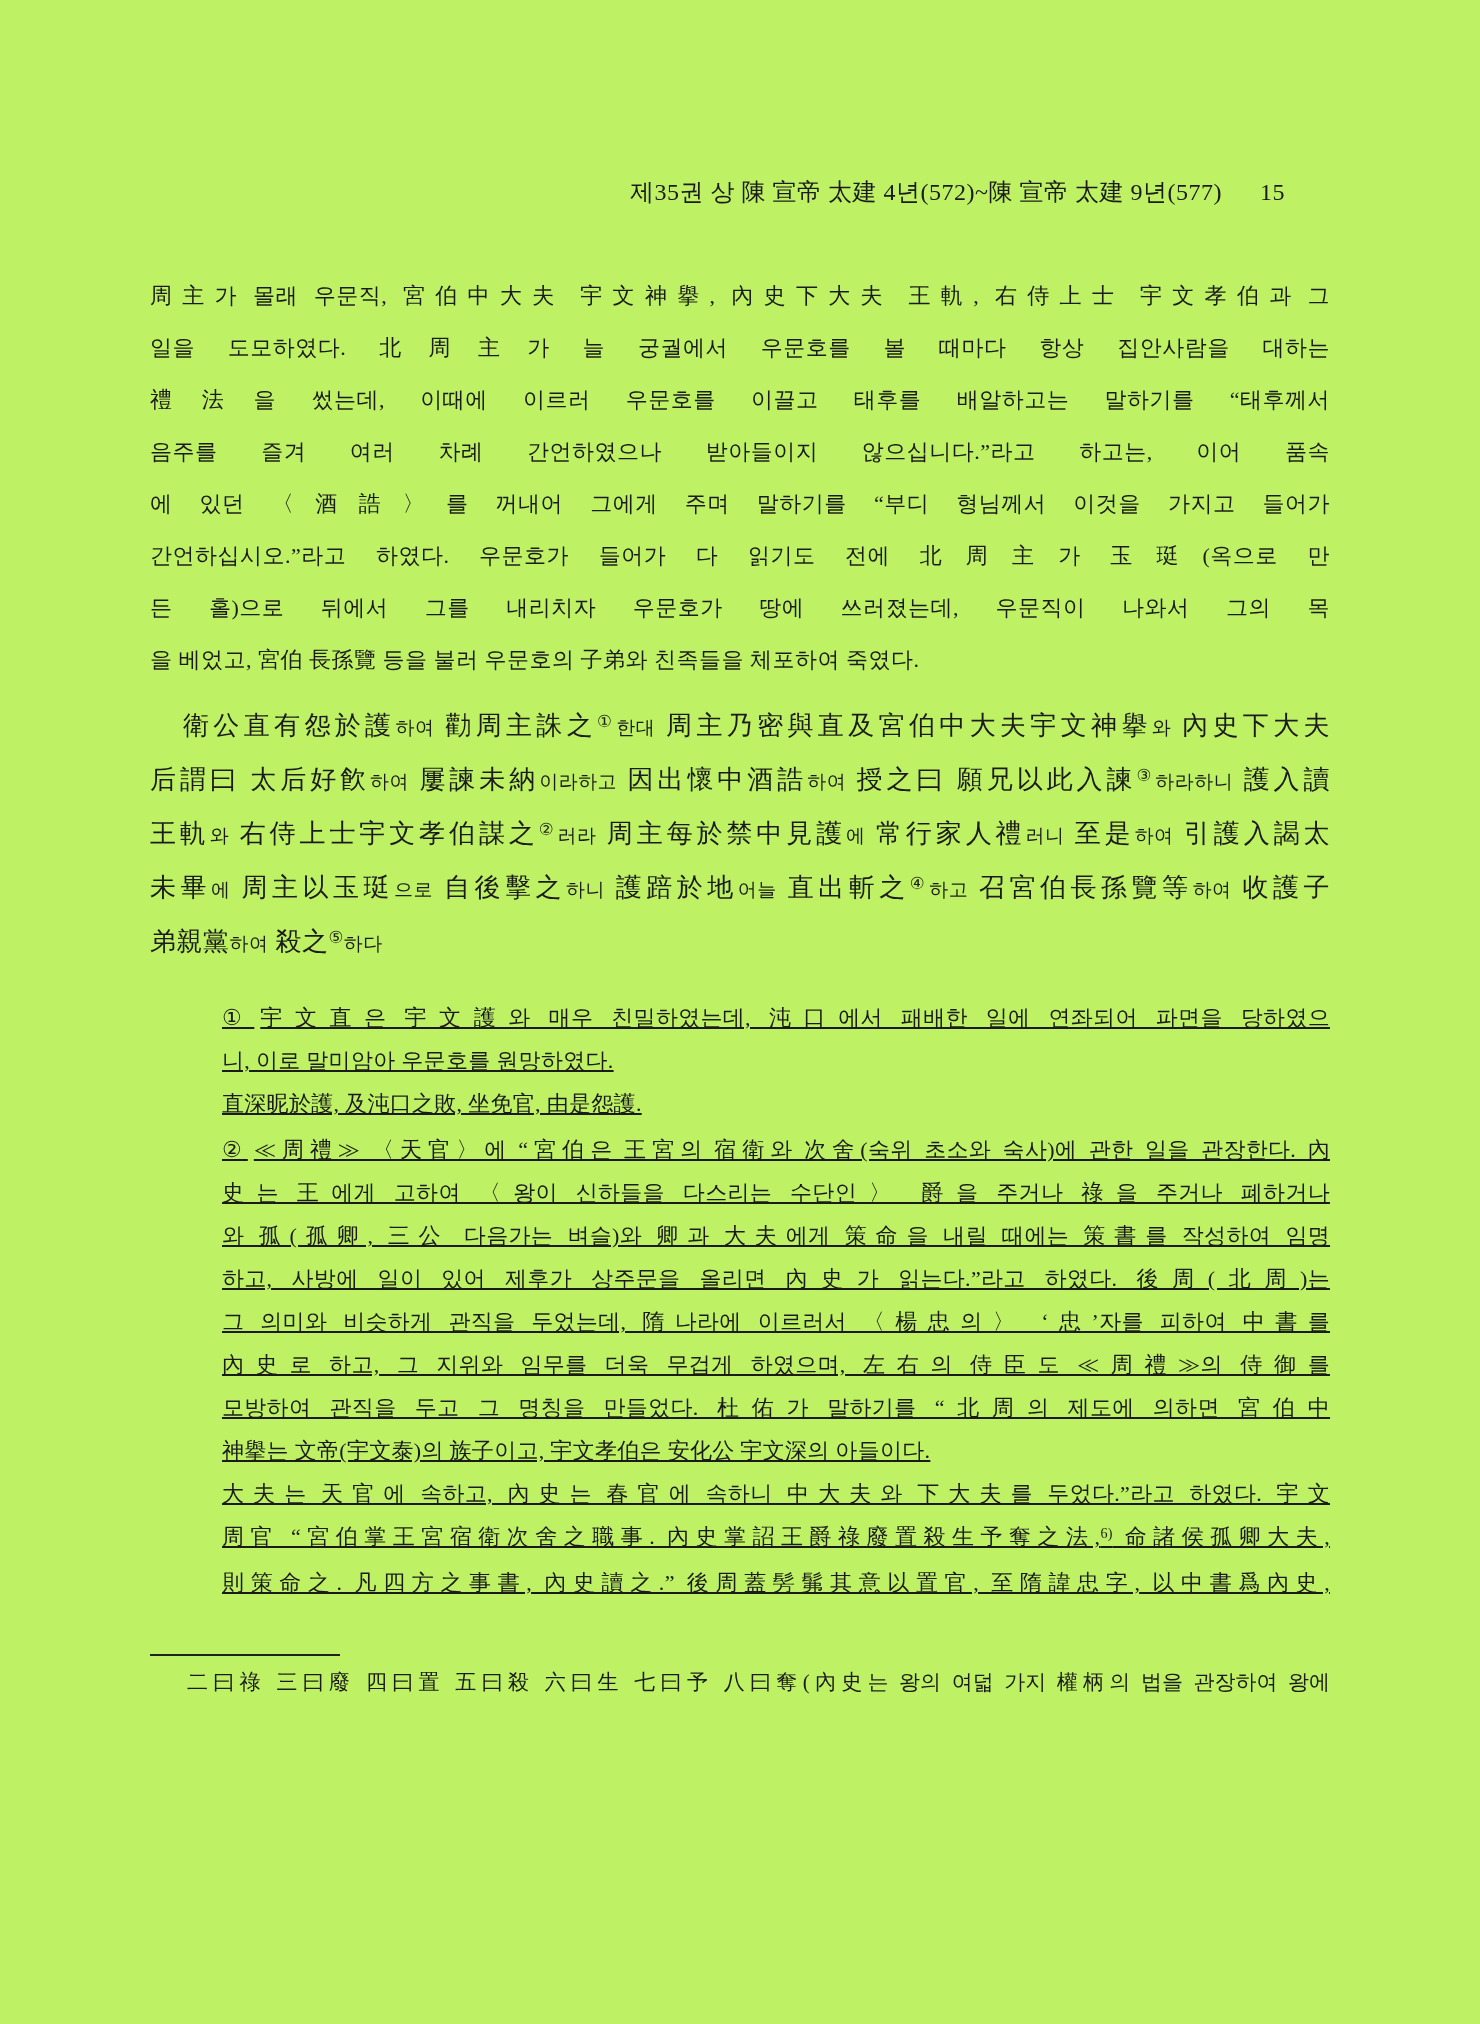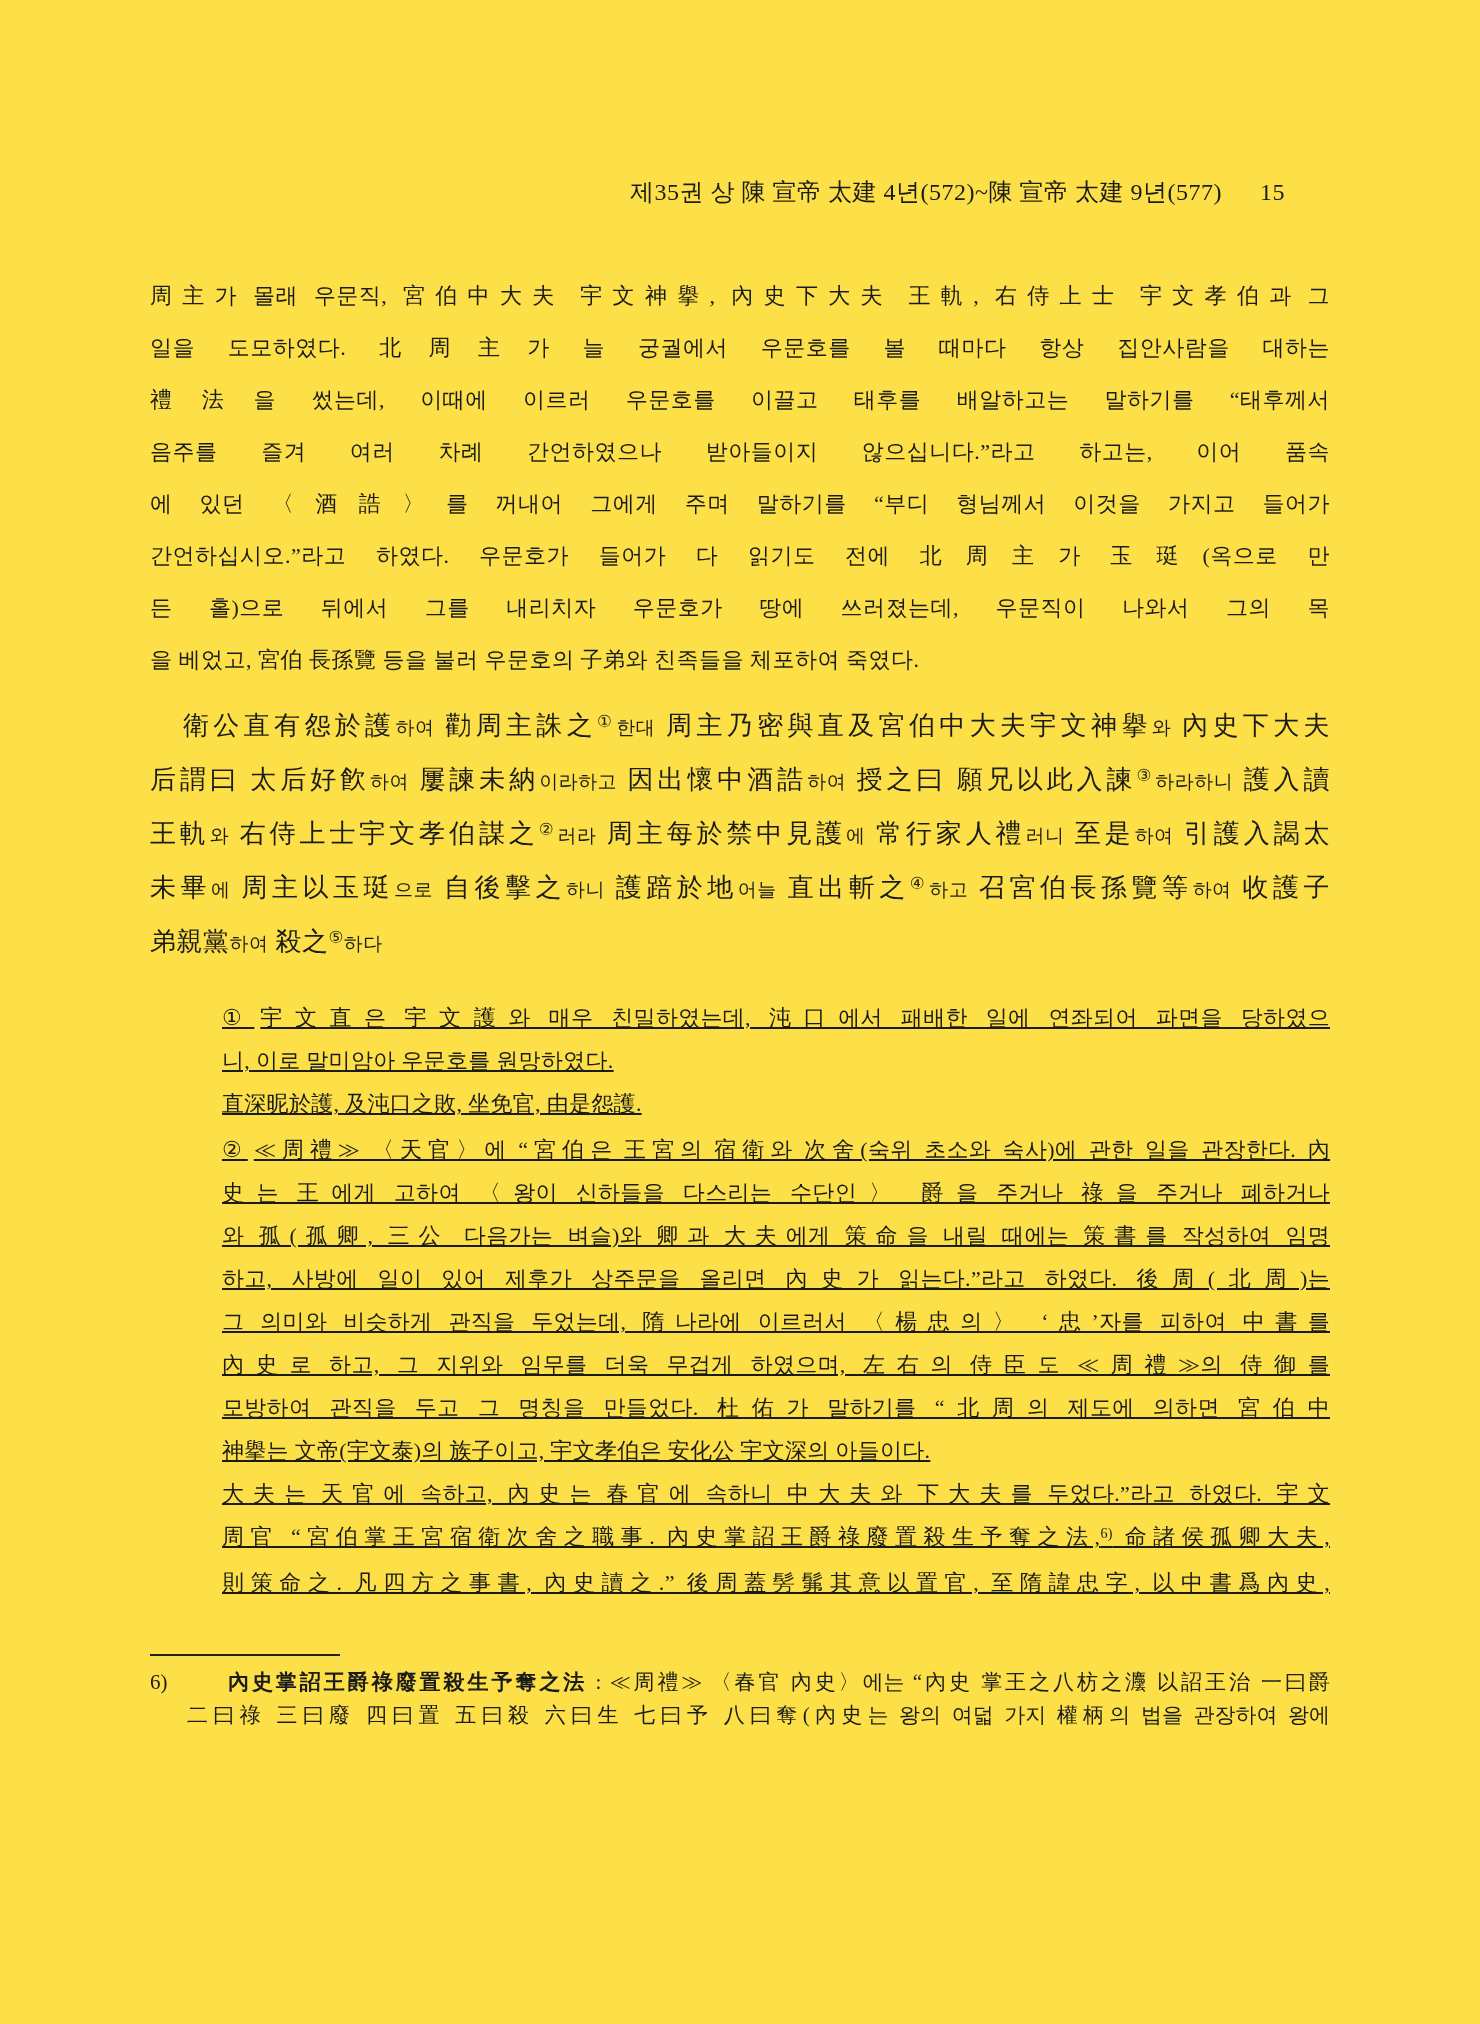"제35권 상 陳 宣帝 太建" .page { background: #fde047 -> #bef264 }
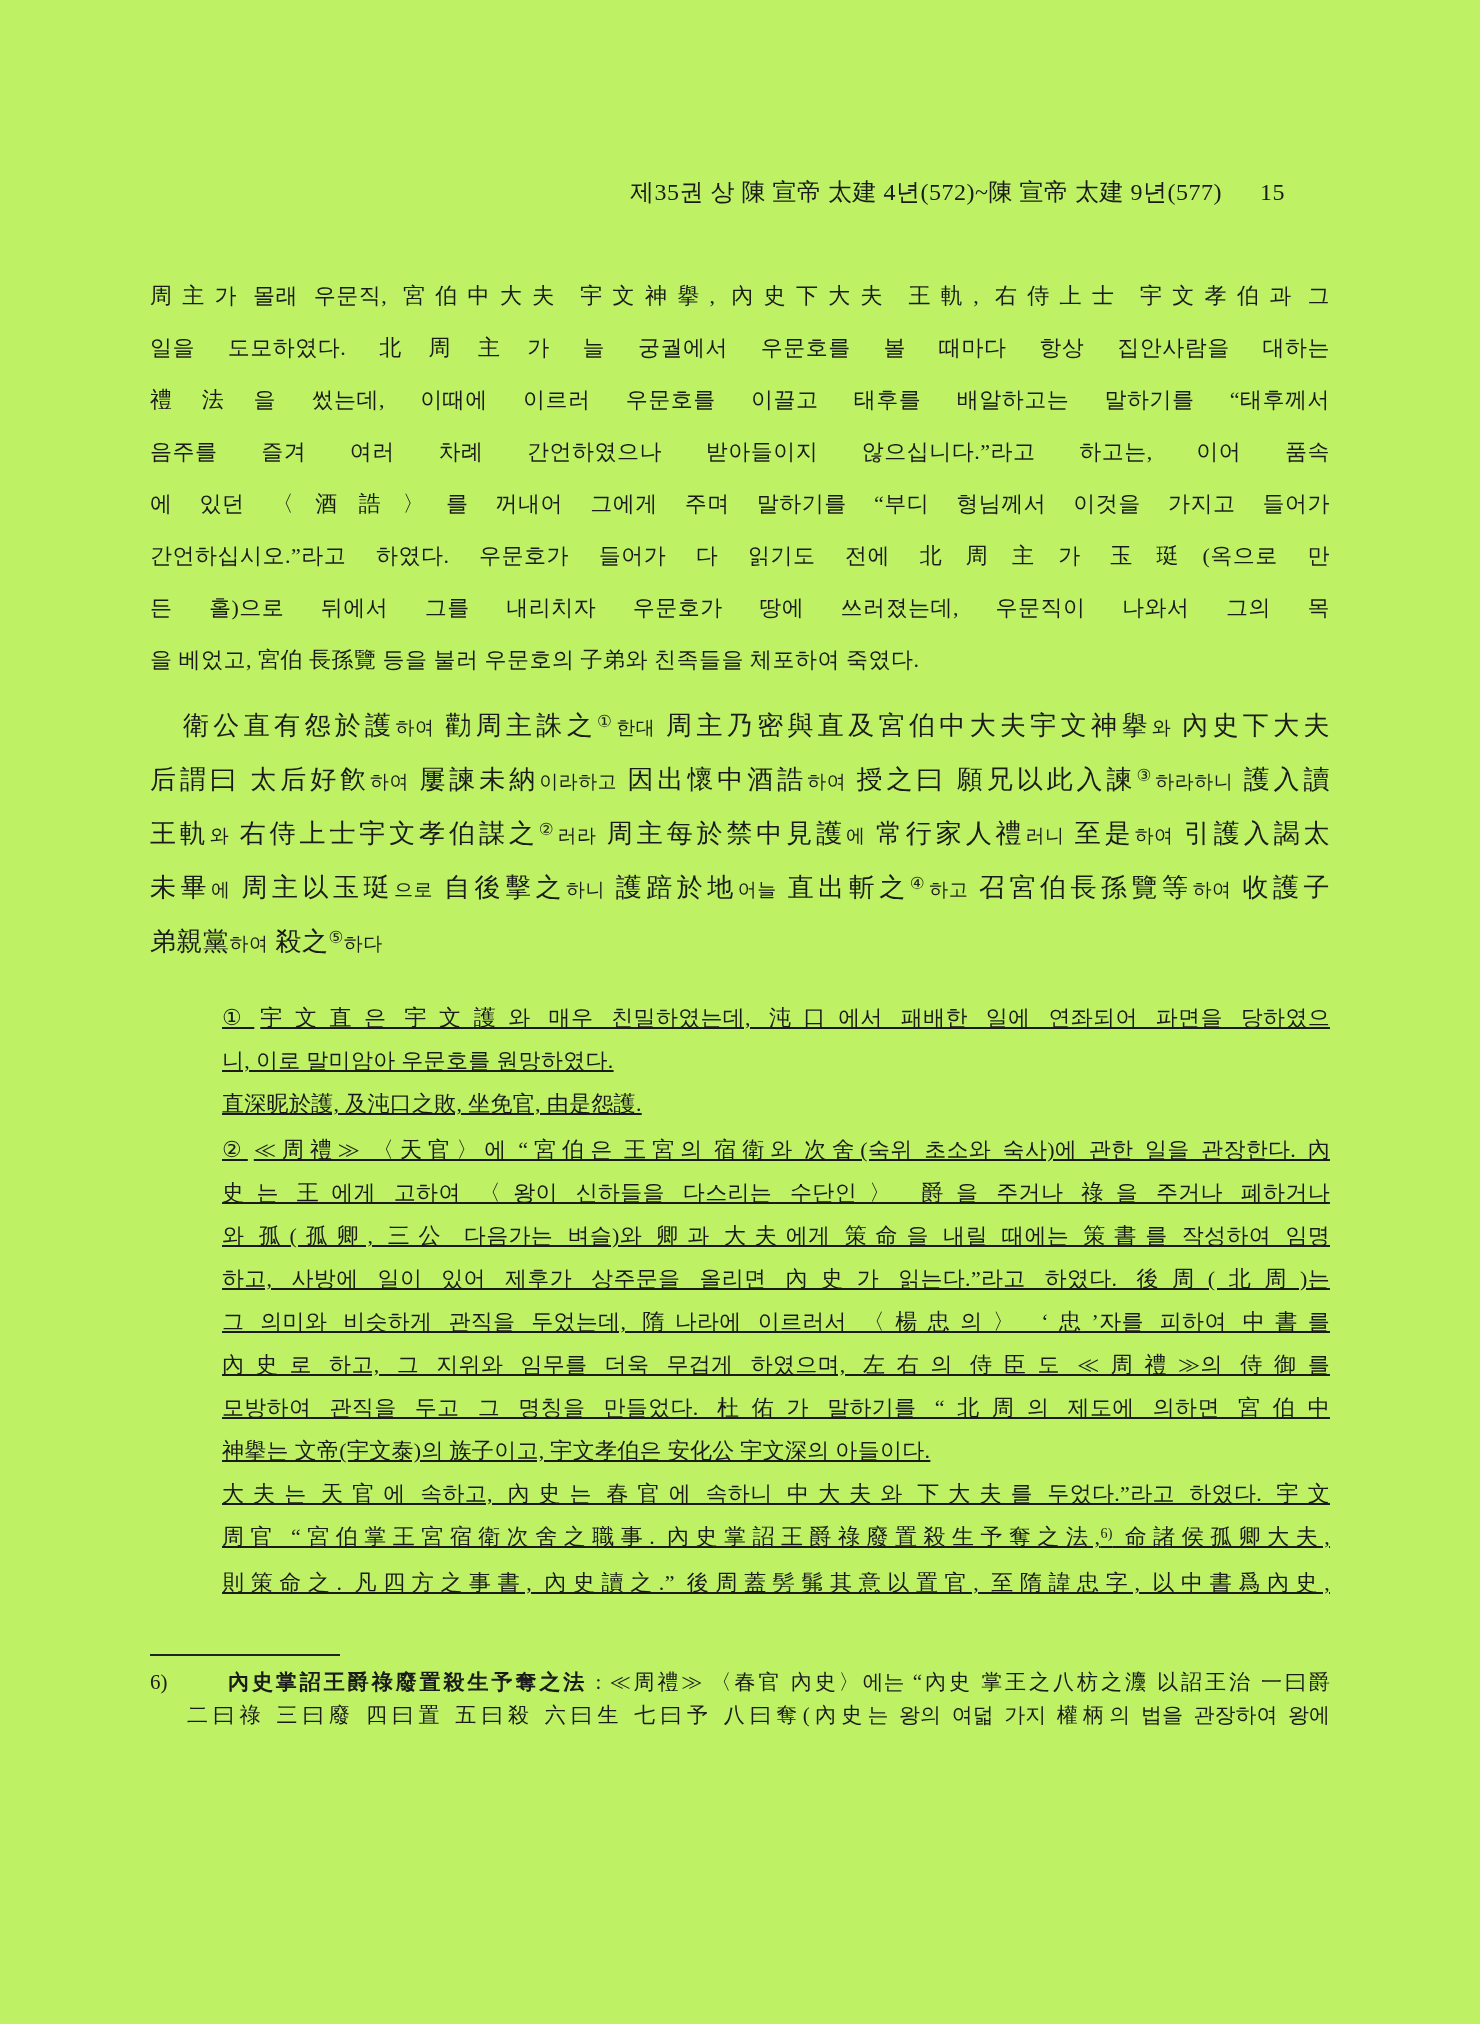"6) 內史掌詔王爵祿廢置殺生予奪之法 : ≪周禮≫ 〈春官" div.tline { html: <div><span>6)</span><span>內史掌詔王爵祿廢置殺生予奪之法</span><span> : ≪周禮≫ 〈春官 內史〉에는 “內史 掌王之八枋之灋 以詔王治 一曰爵</span></div> -> none }
